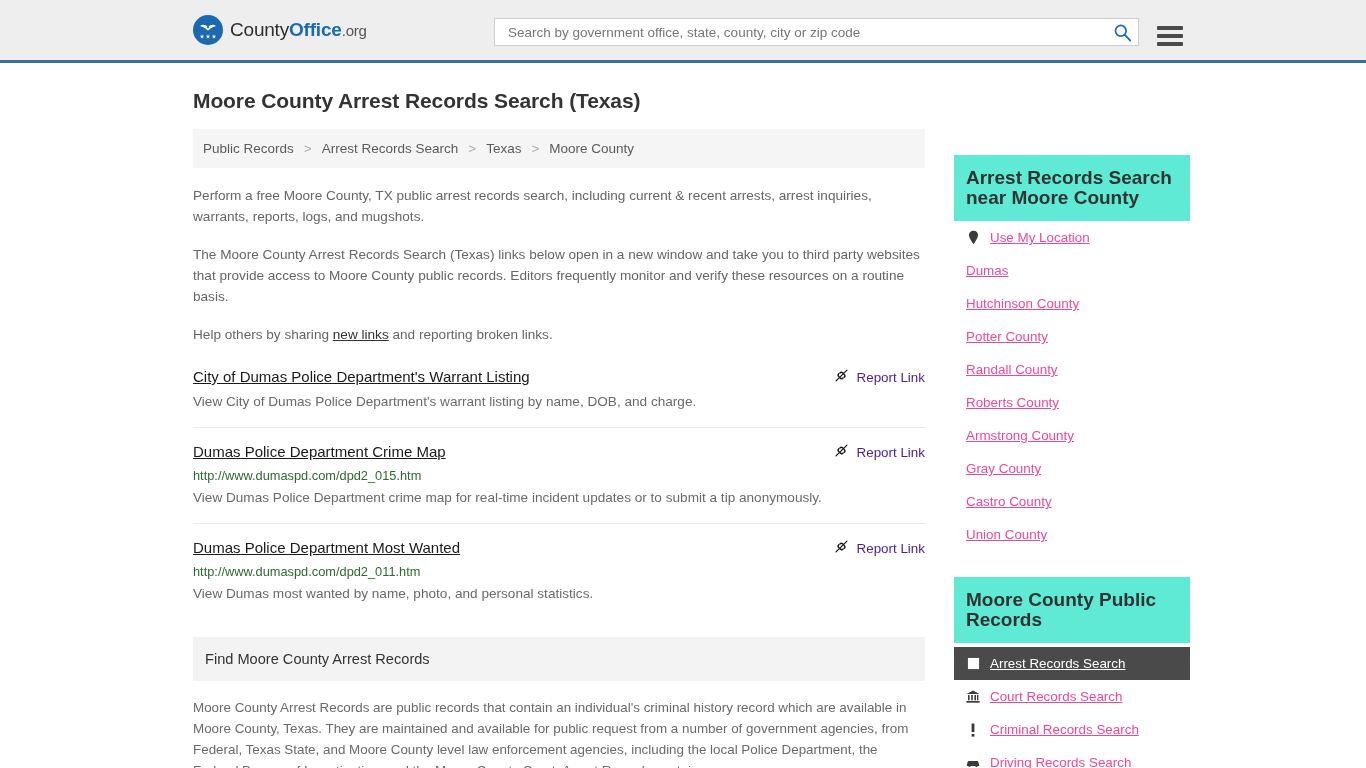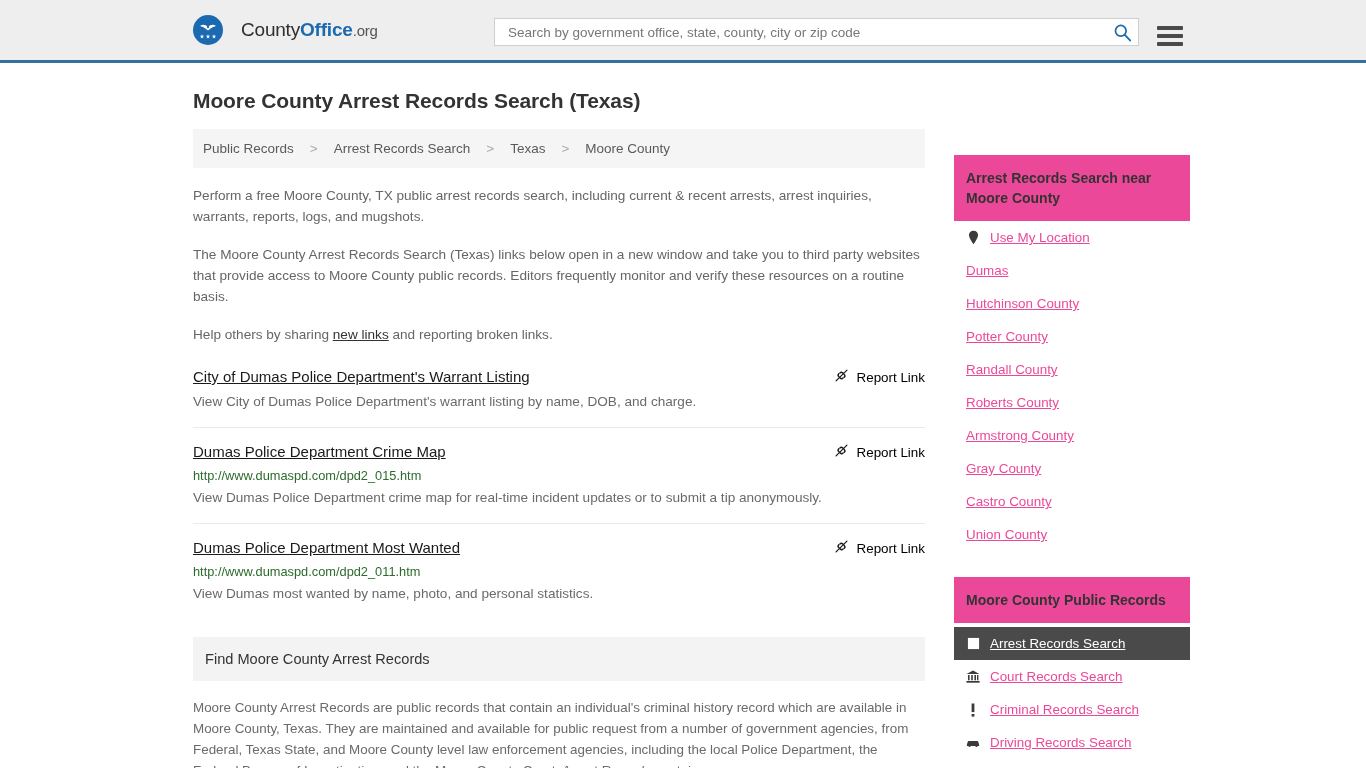"CountyOffice.org" .logo-wrap { gap: 18px -> 7px }
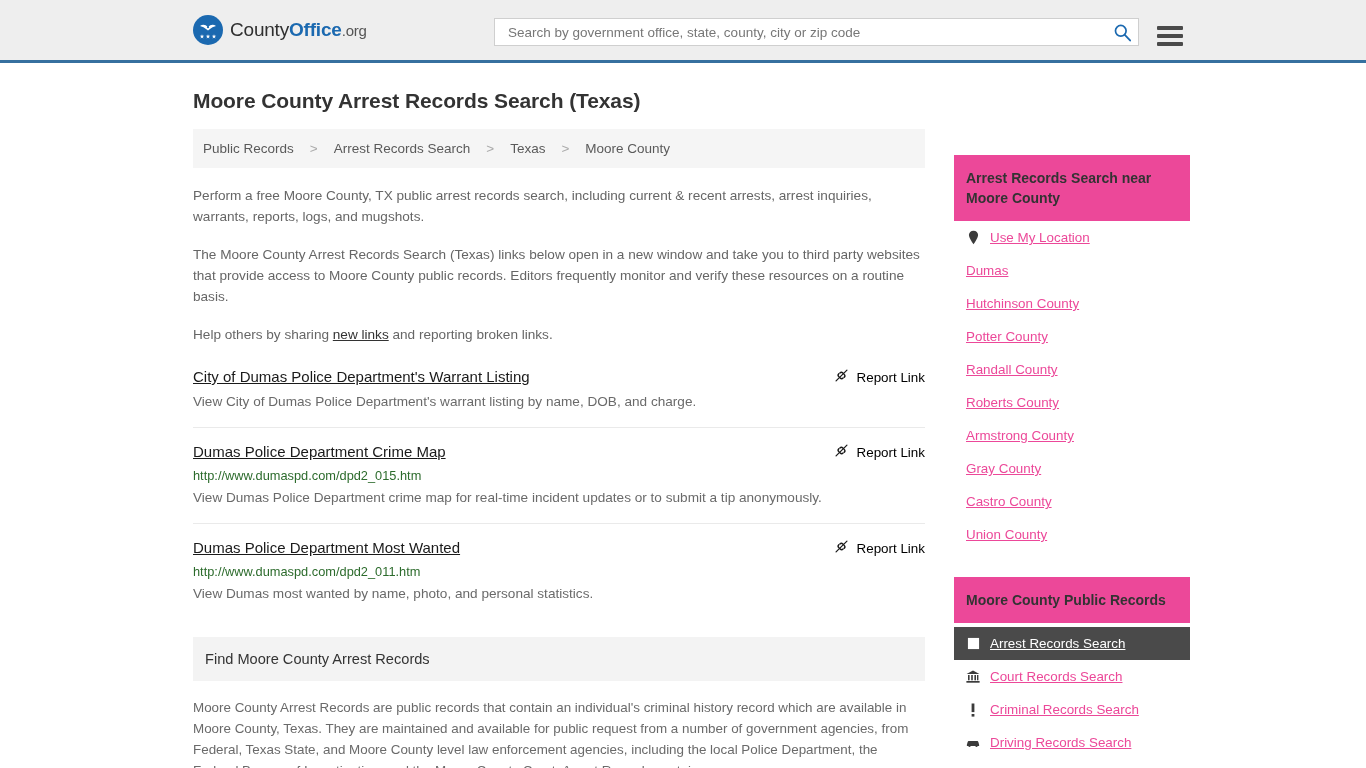"Public Records" .breadcrumb { gap: 16px -> 10px }
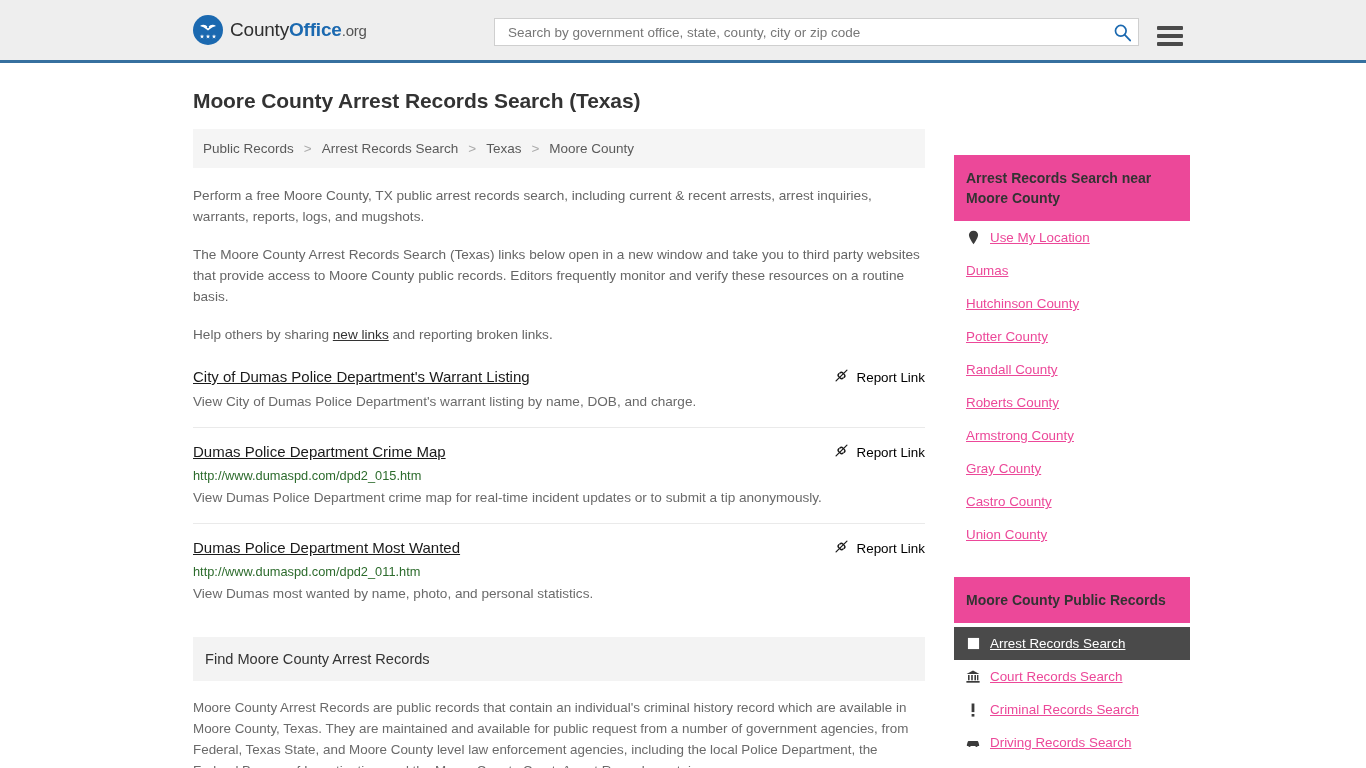"Arrest Records Search near Moore" .side-head { background: #ec4899 -> #5eead4; font-size: 14px -> 19px }
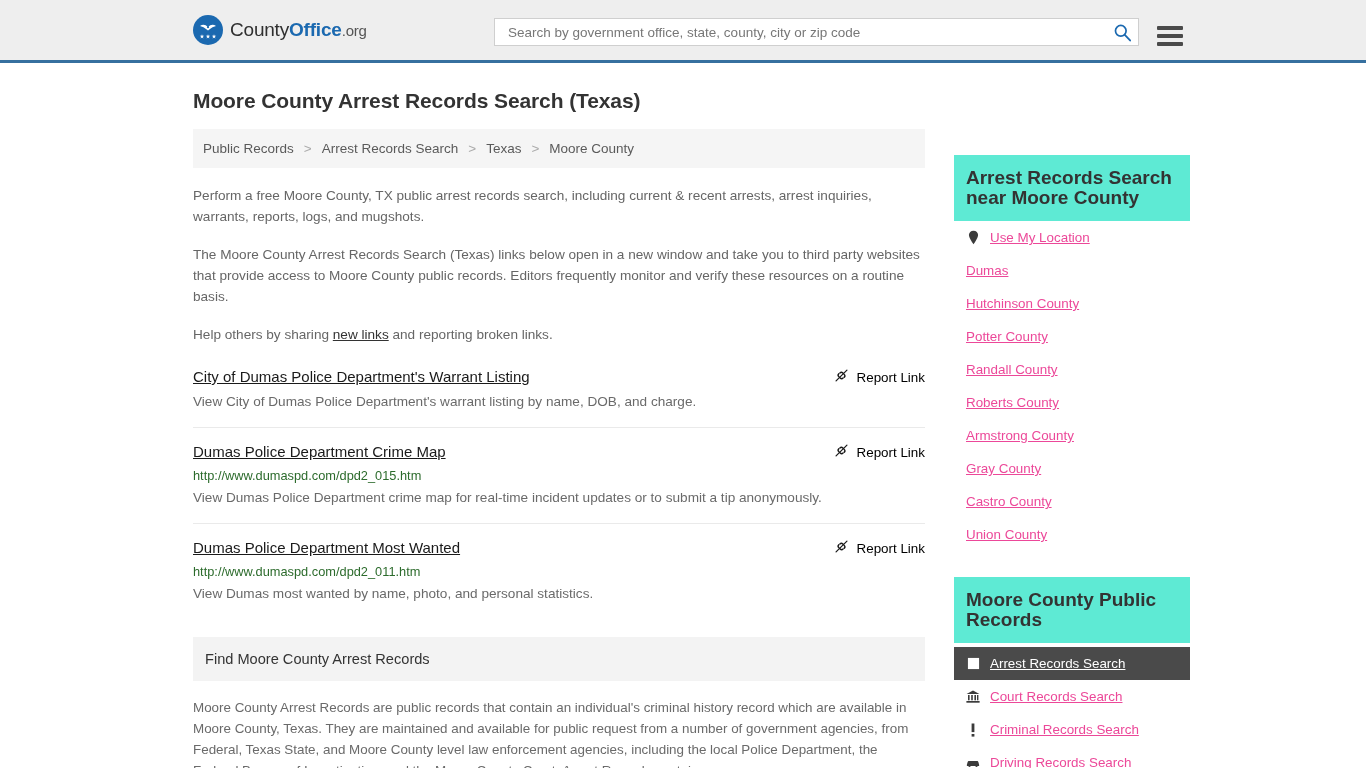"Report Link" .report-link .rl-text { color: #000000 -> #4c1d95 }
